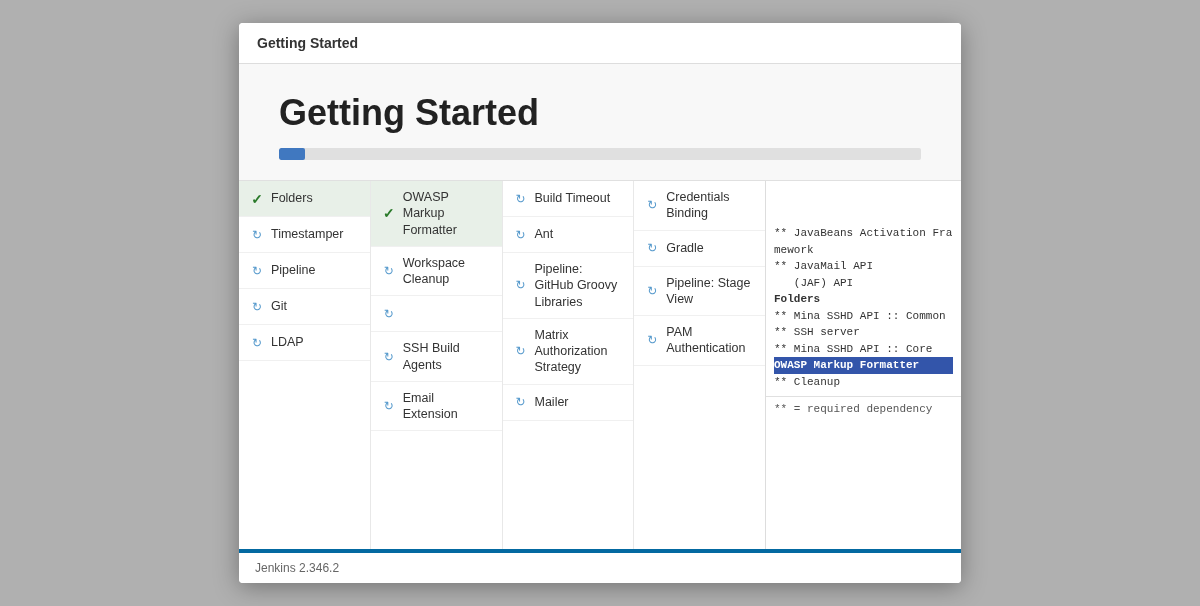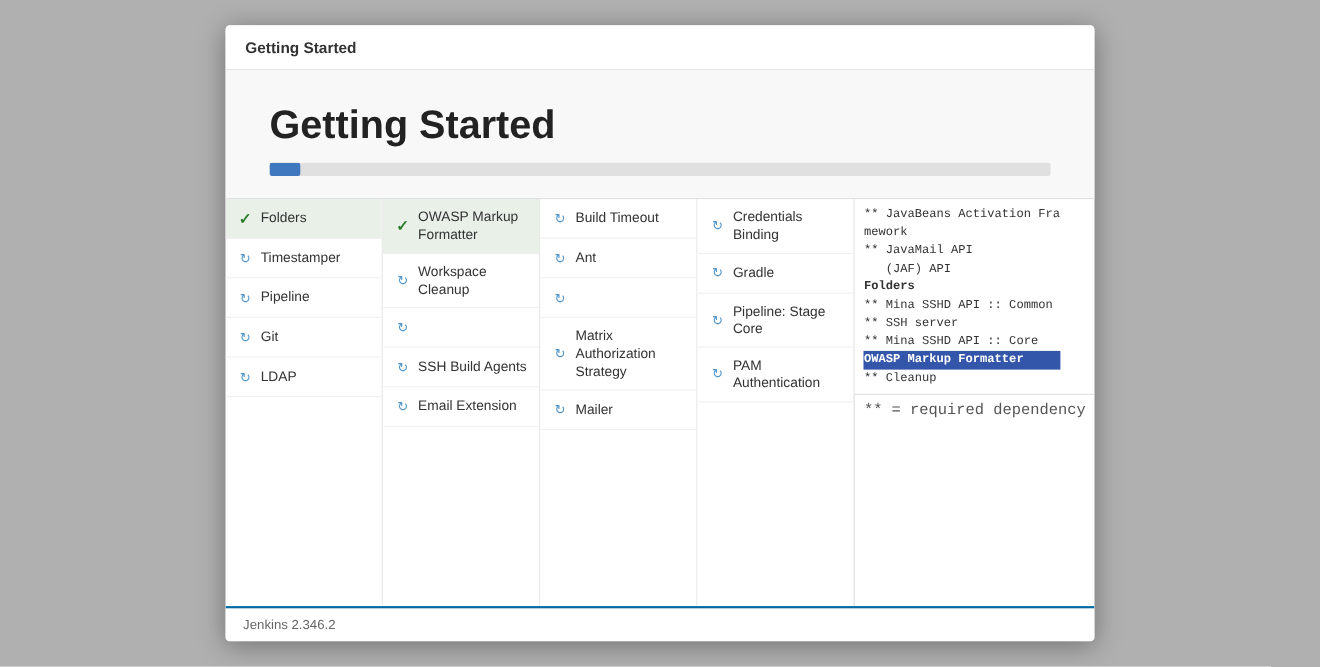"Getting Started" .dialog { width: 790px -> 722px }
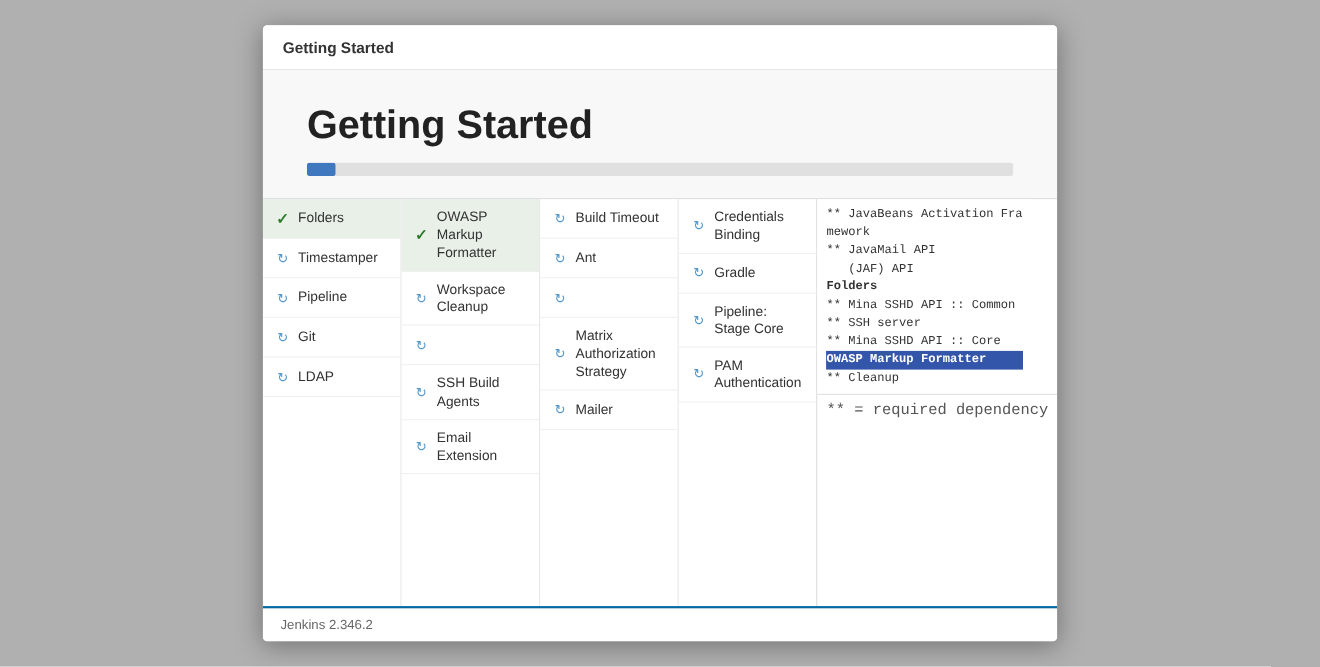"** JavaBeans Activation Framework" .log-panel { margin-top: none -> 38px }
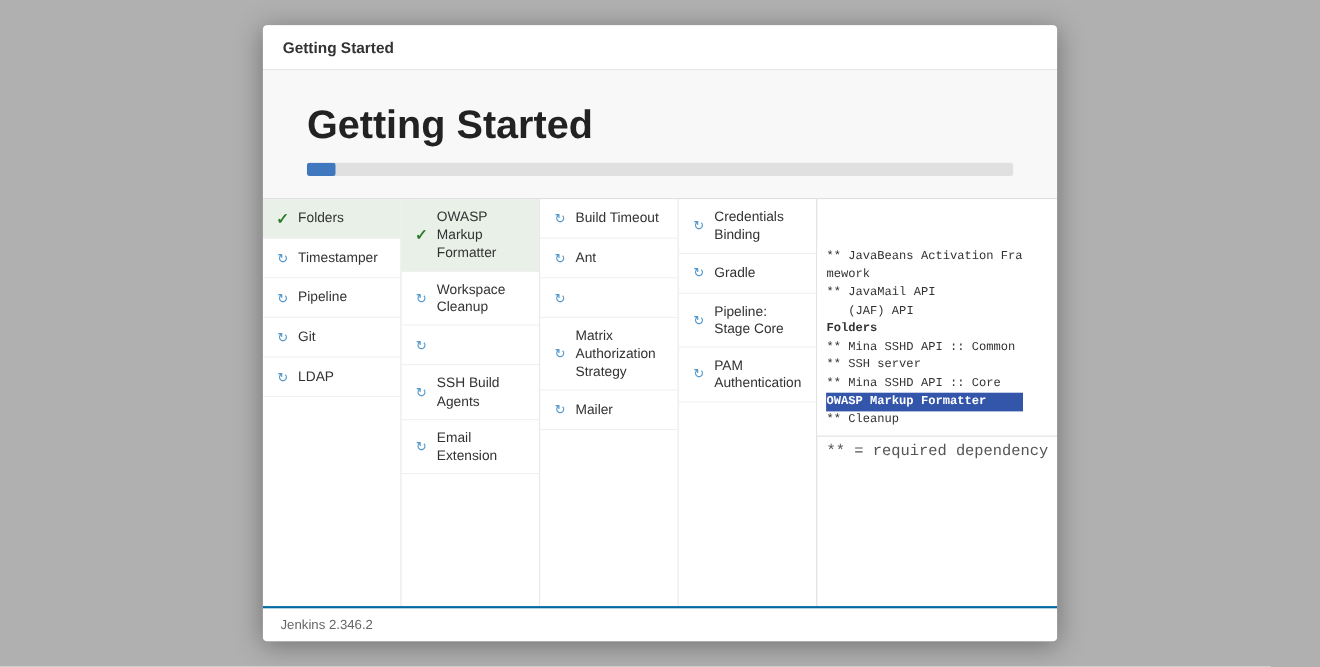"Pipeline: GitHub Groovy Libraries" span.plugin-label { html: none -> <span>Pipeline: GitHub Groovy Libraries</span> }
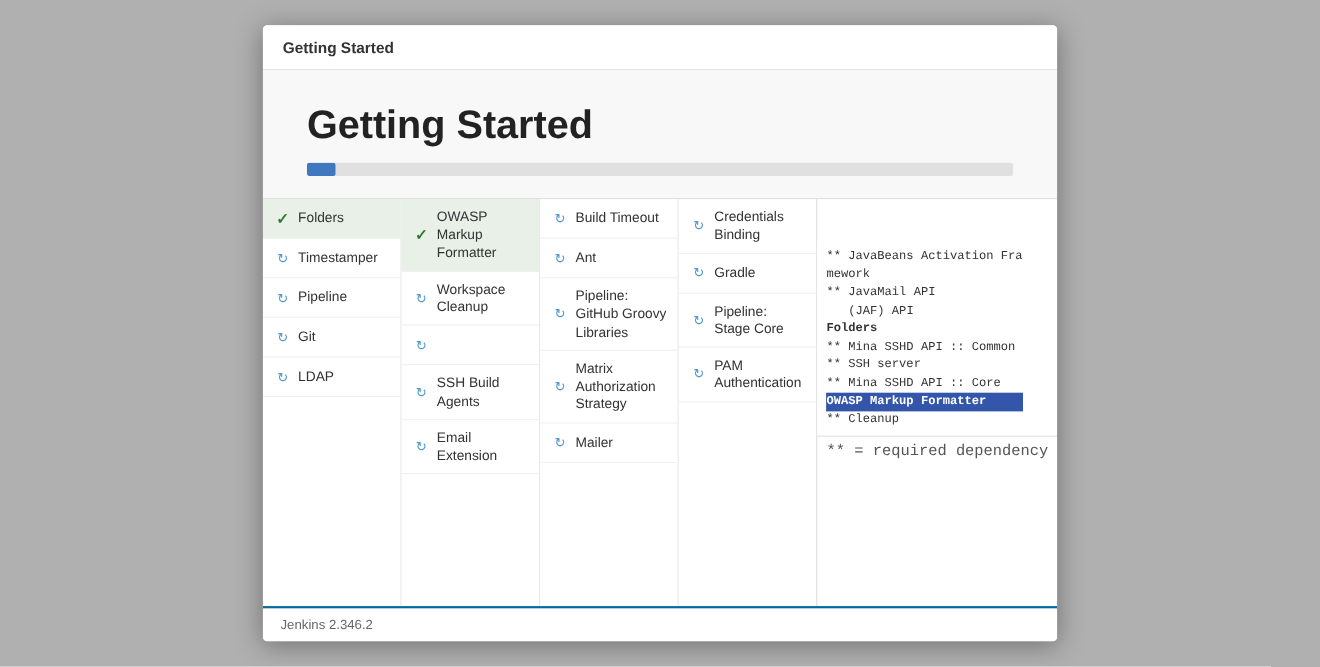"Pipeline: Stage Core" span.plugin-label { text: Core -> View }
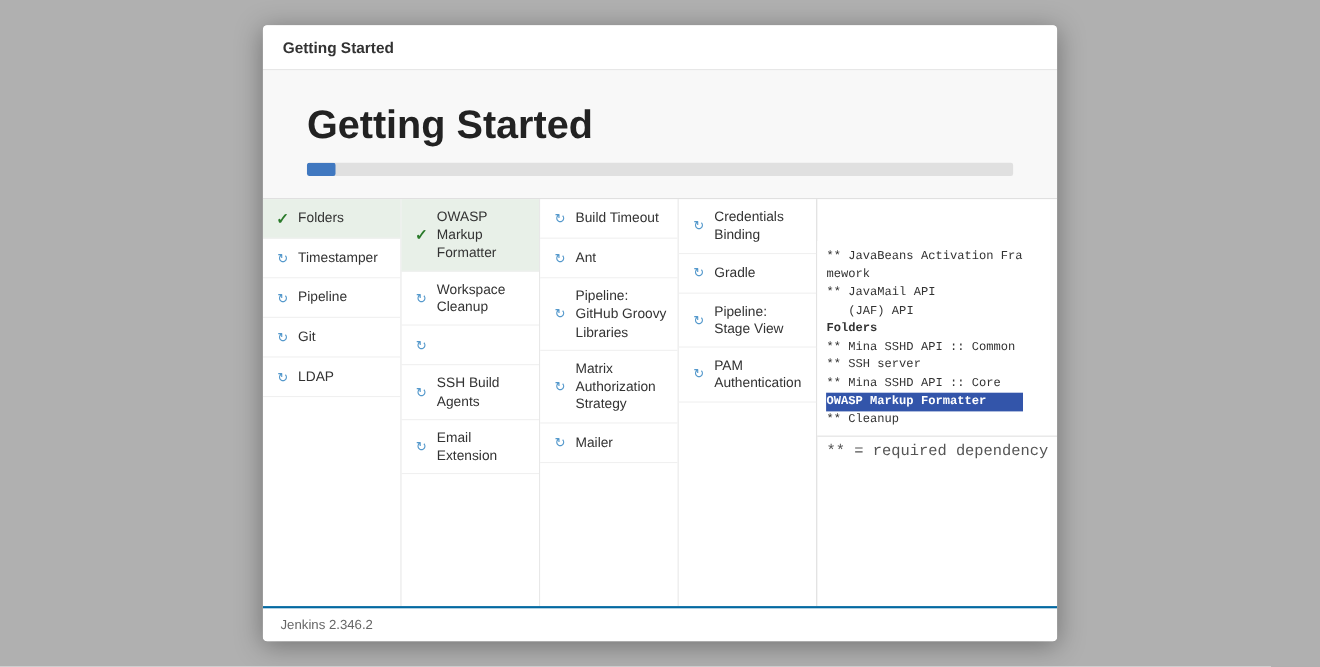"** = required dependency" .log-footer { font-size: 14px -> 11px }
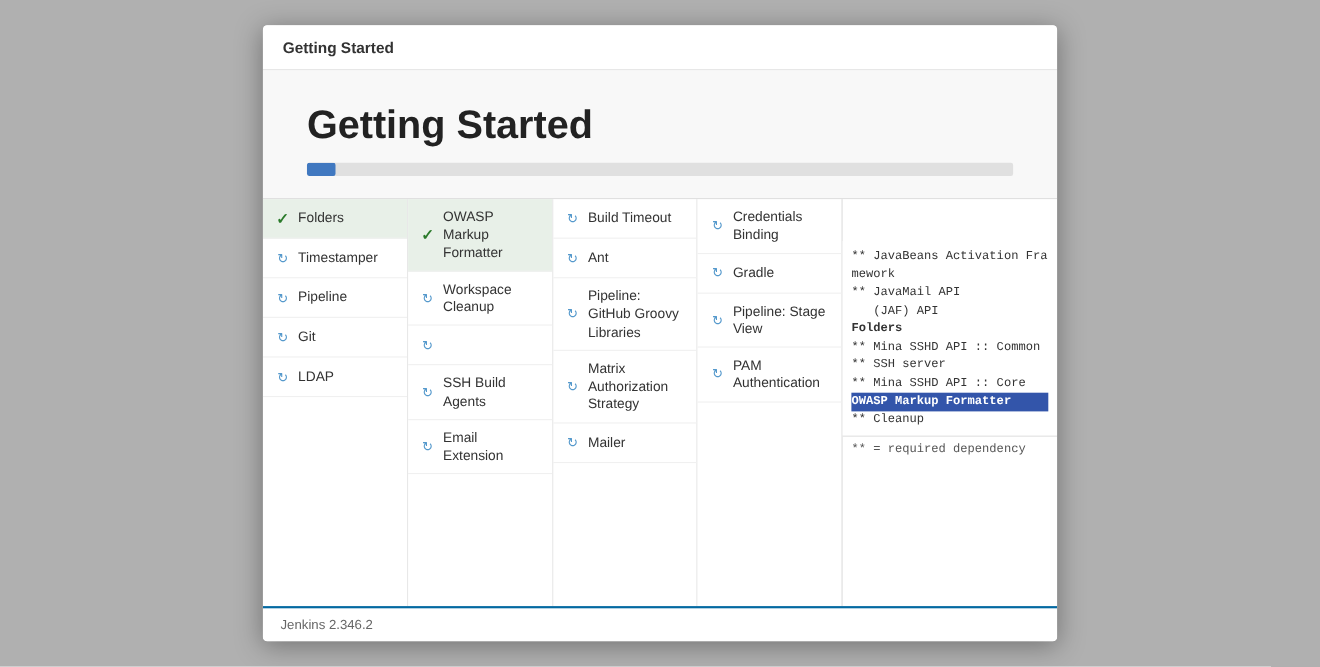"Jenkins 2.346.2" .dialog-footer { border-top: 2px solid #0369a1 -> 4px solid #0369a1 }
